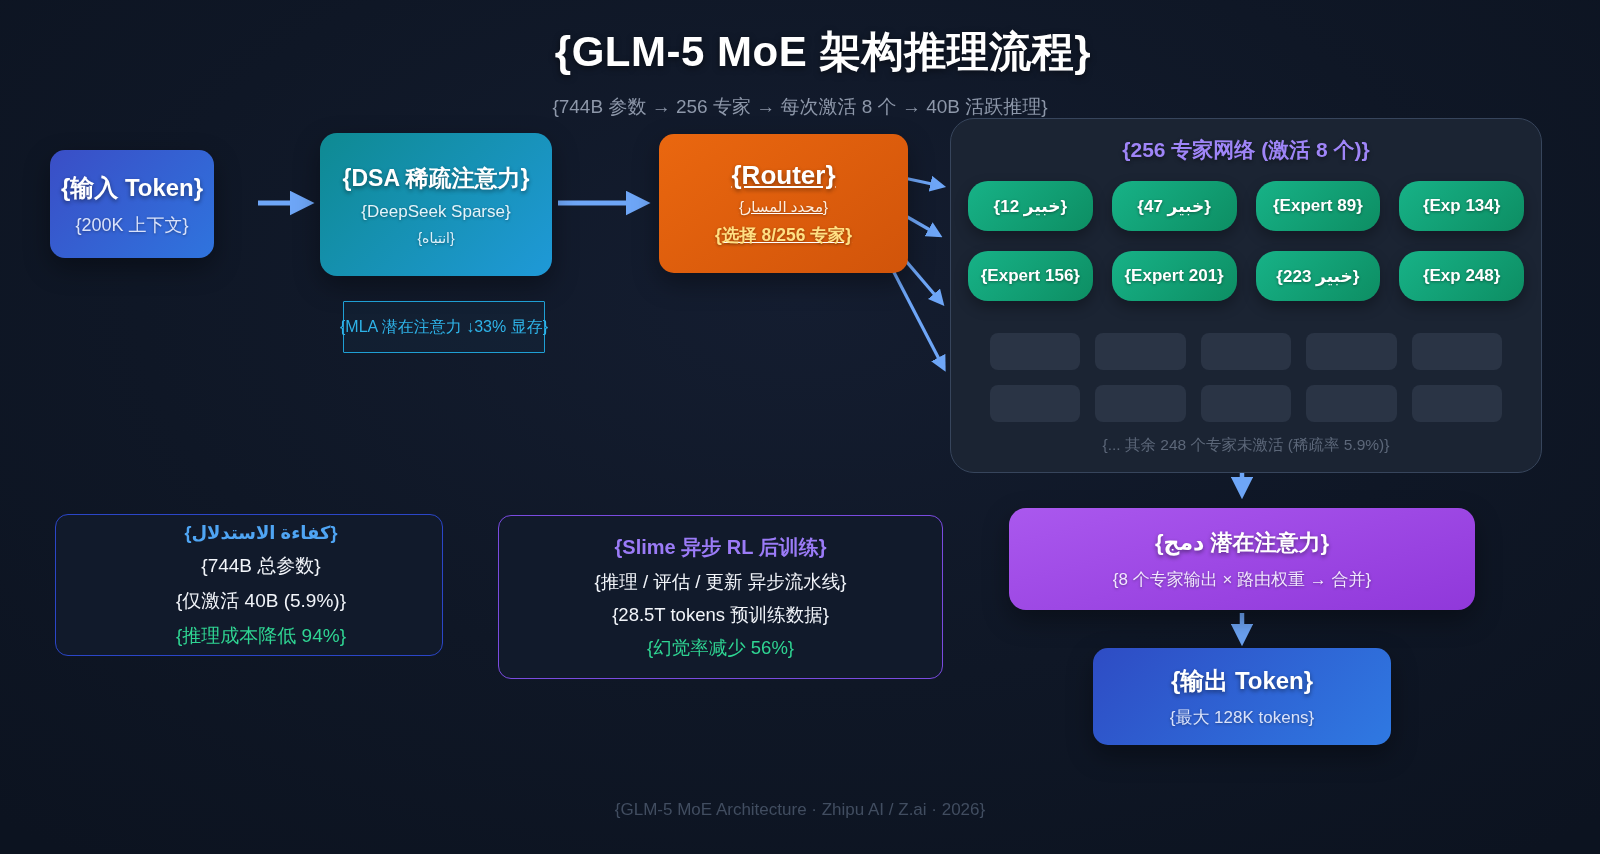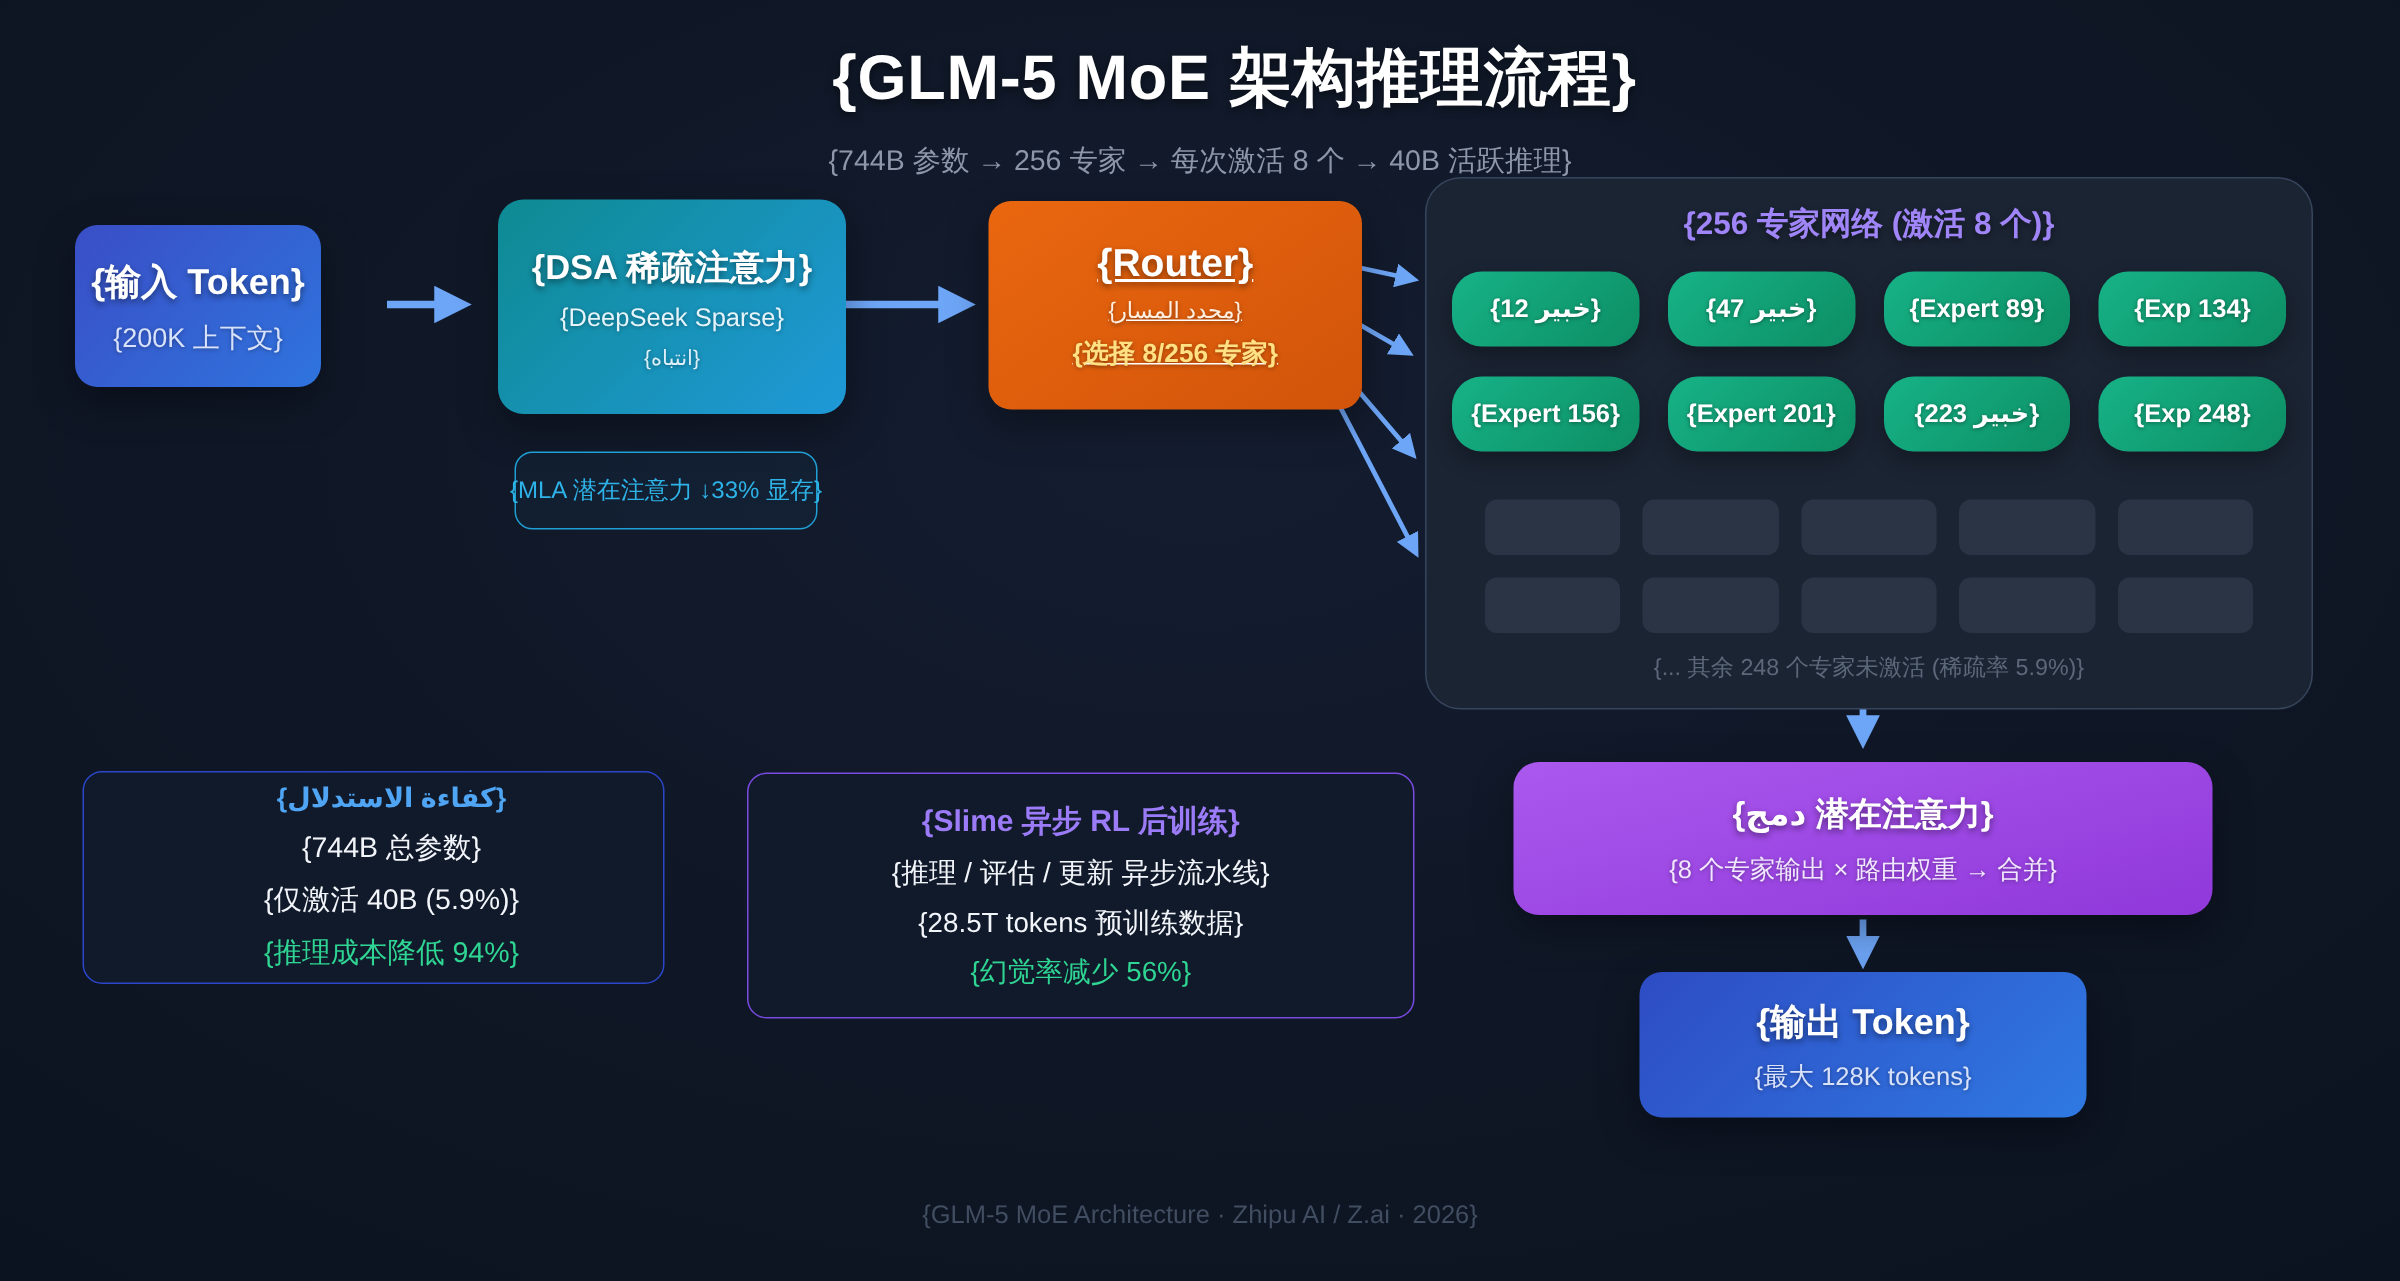"{DSA 稀疏注意力}" .dsa-node { left: 332px -> 320px }
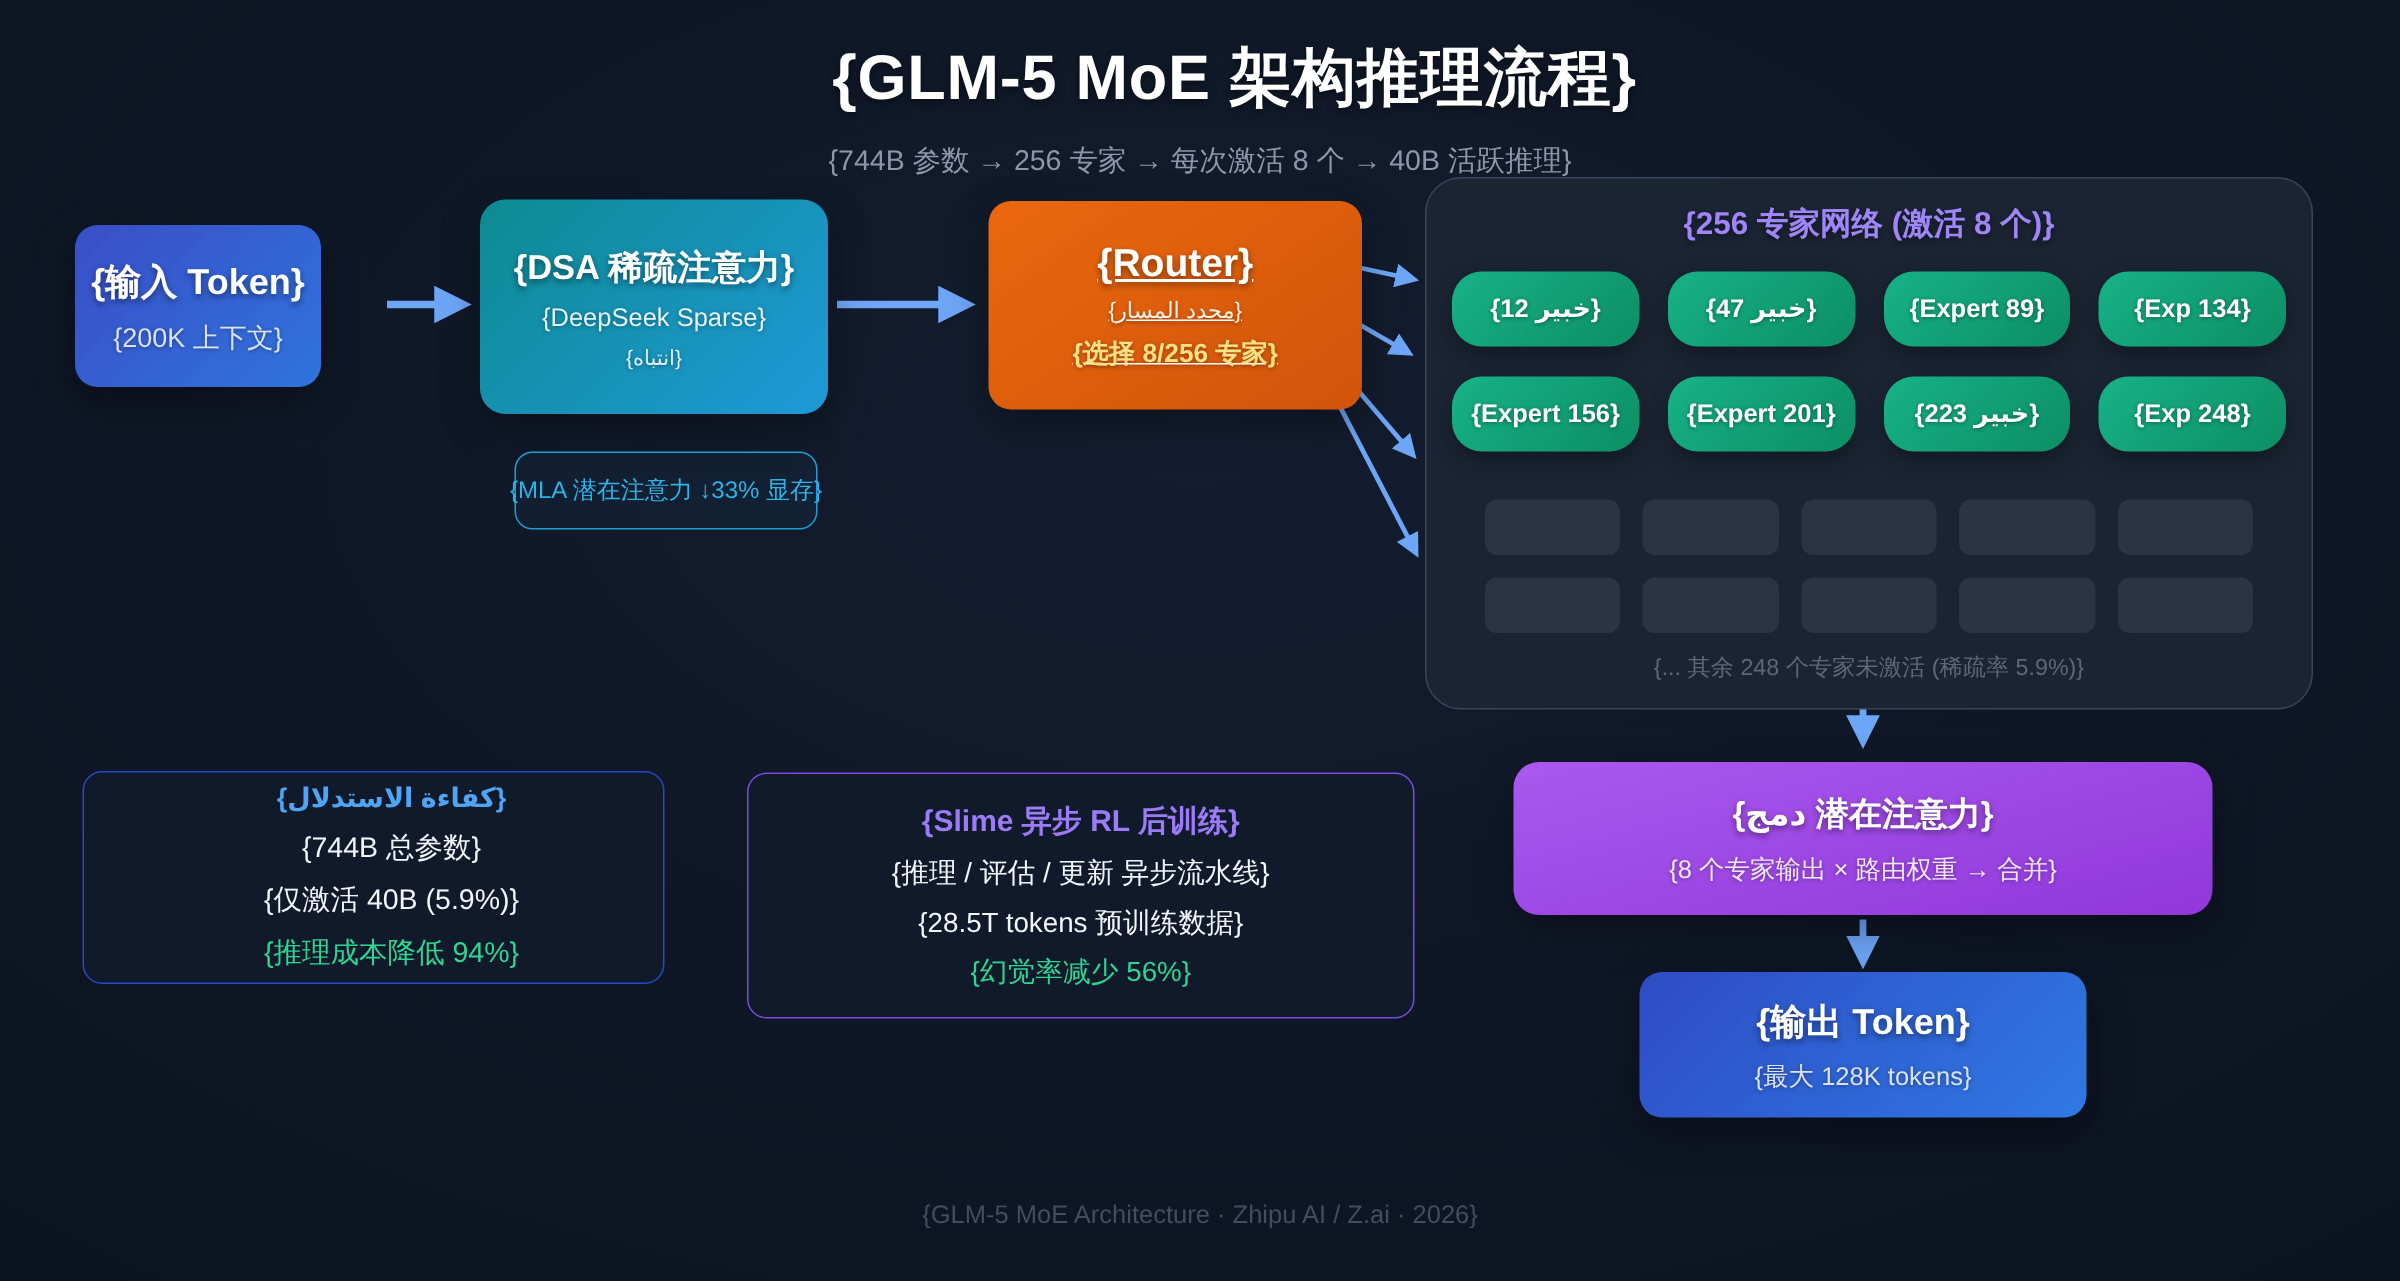"{MLA 潜在注意力 ↓33% 显存}" .mla-badge { border-radius: 12px -> 1px }
